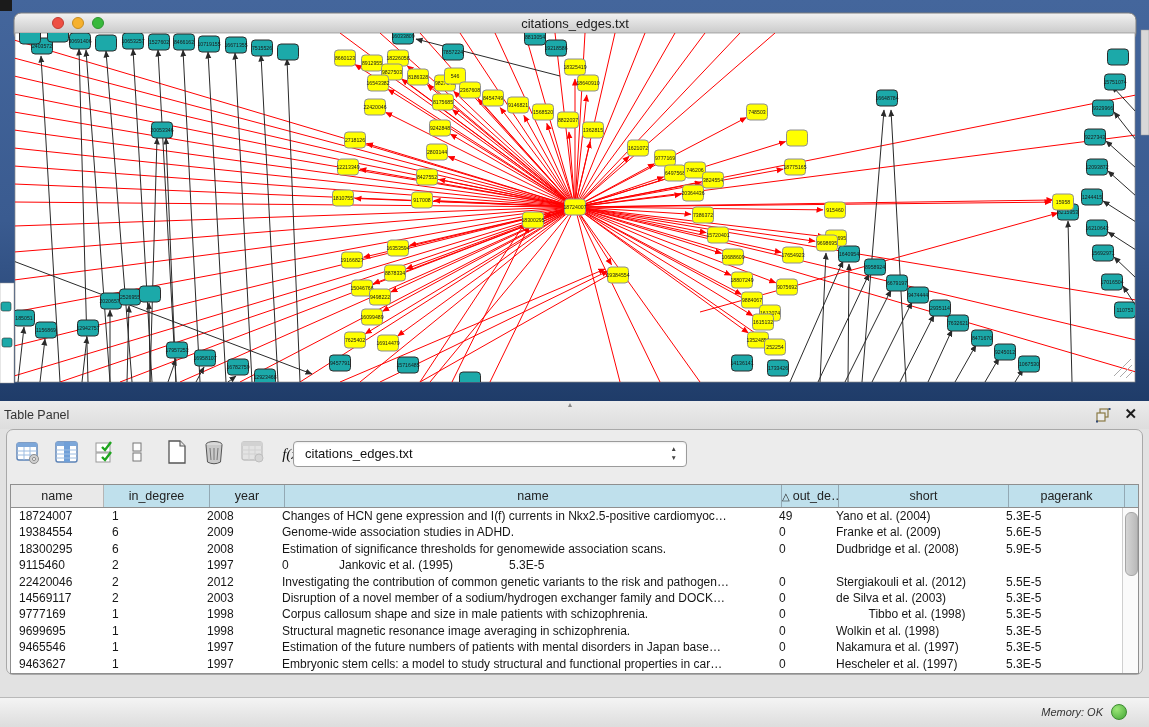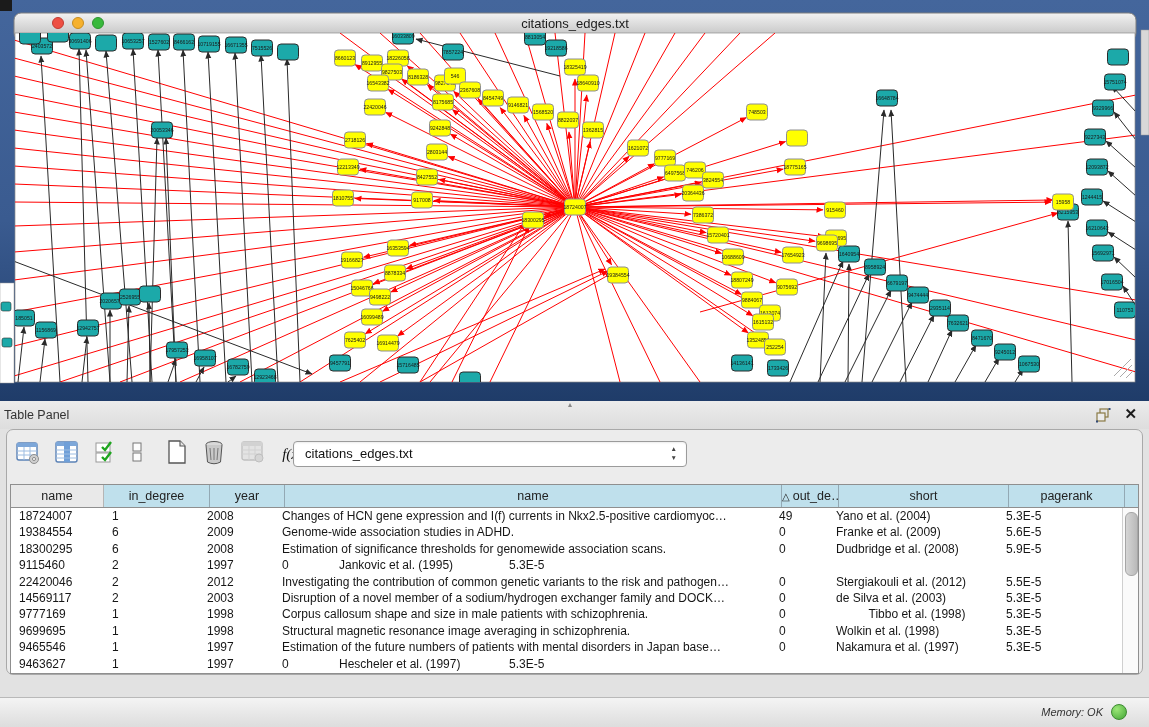"Embryonic stem cells: a model" div.tcell { html: none -> <div>Embryonic stem cells: a model to study structural and functional properties in car…</div> }
